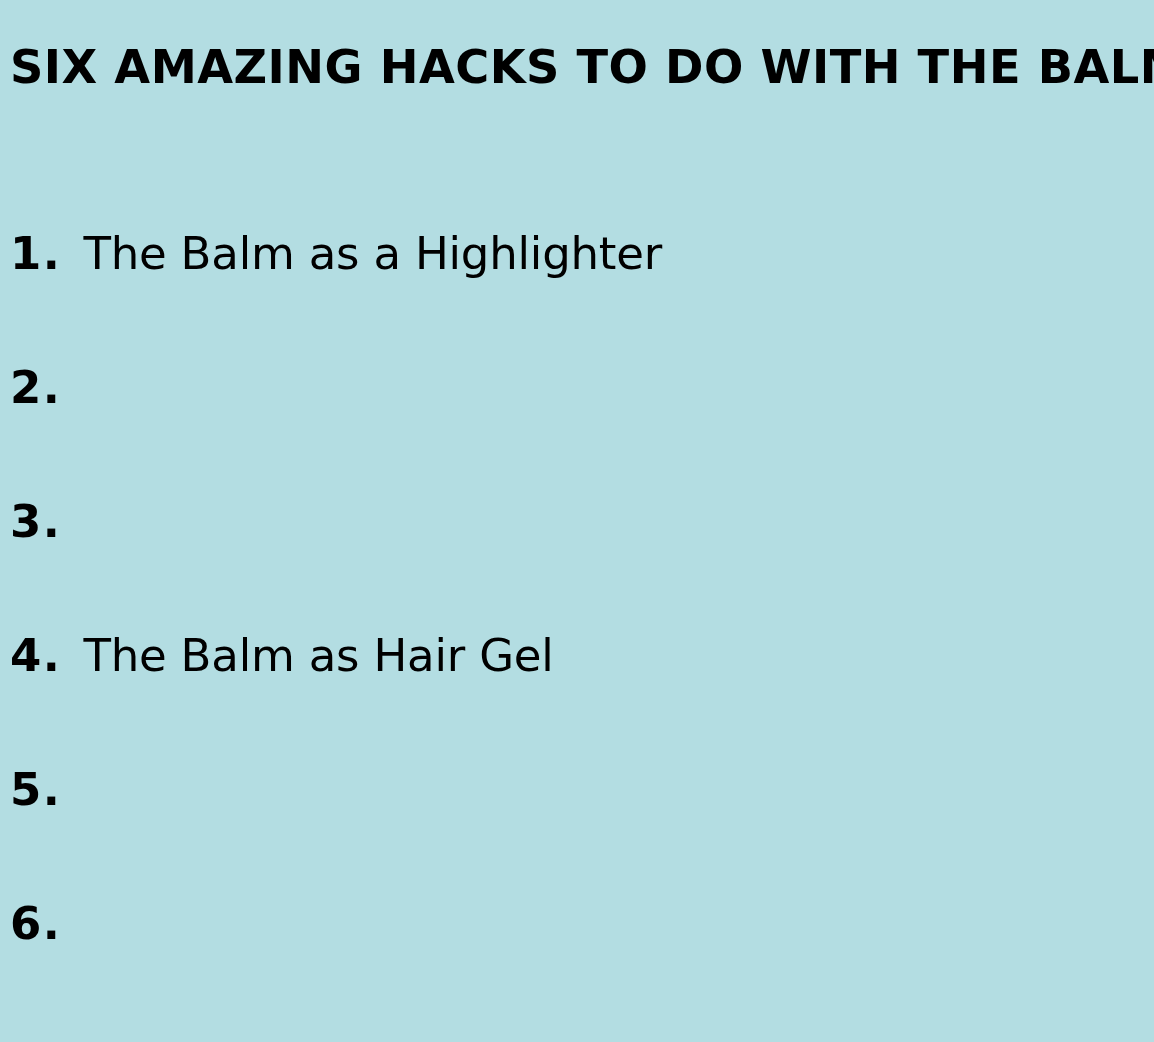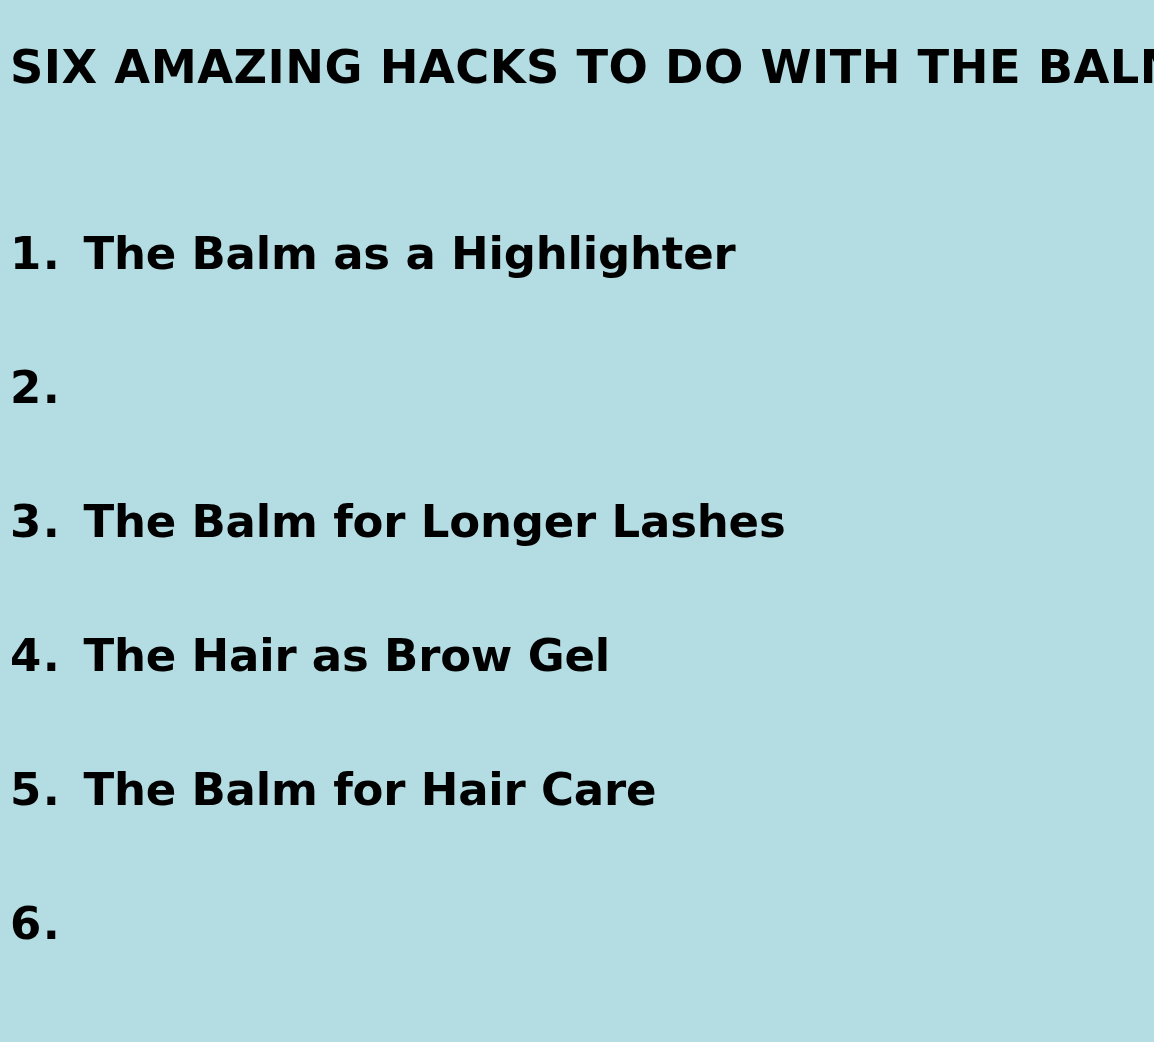"The Balm as a Highlighter" .hack-label { font-weight: 700 -> 400 }
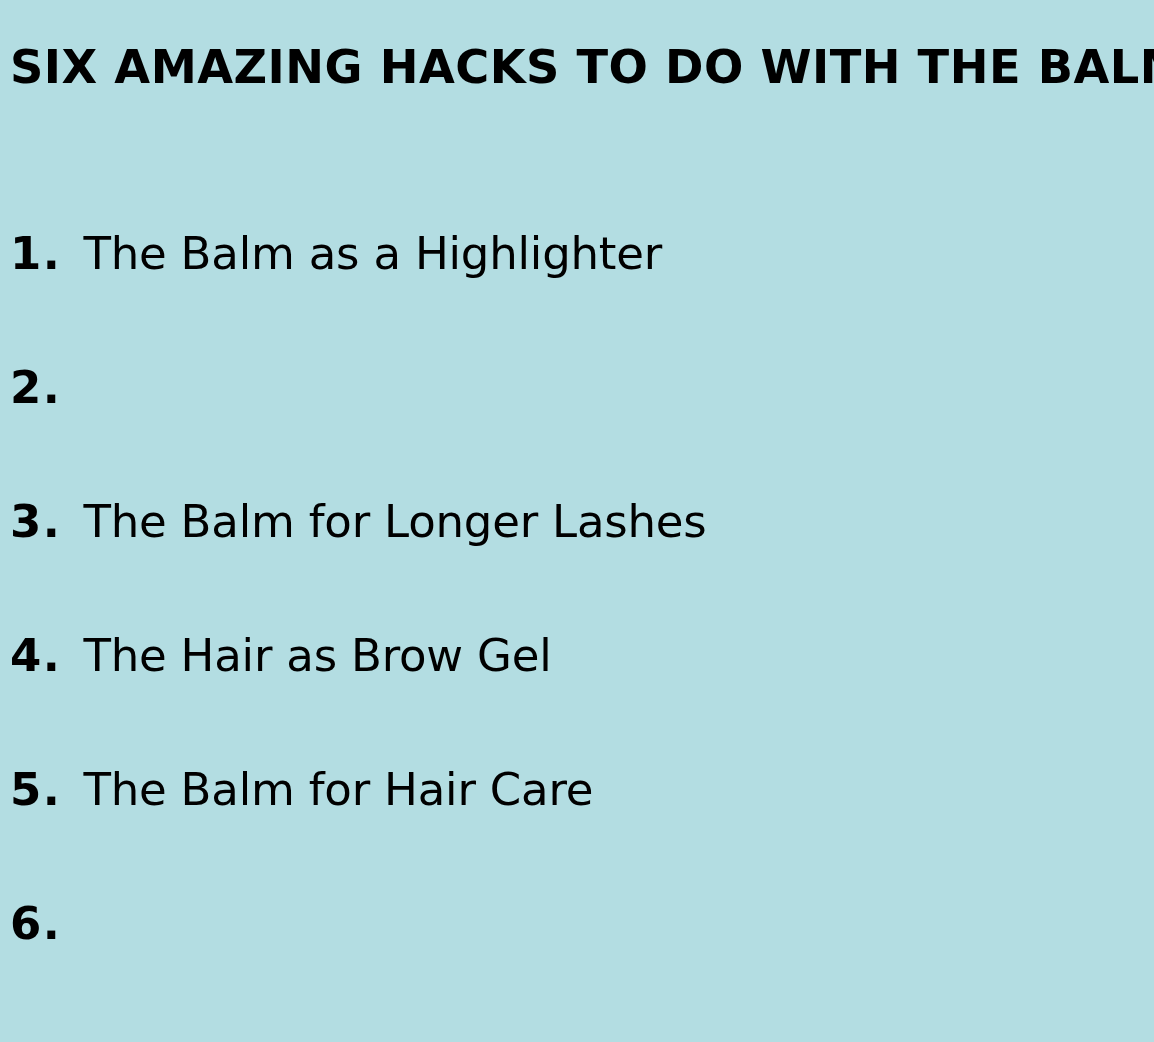"The Balm for Longer Lashes" span.hack-label { html: <span>The Balm for Longer Lashes</span> -> none }
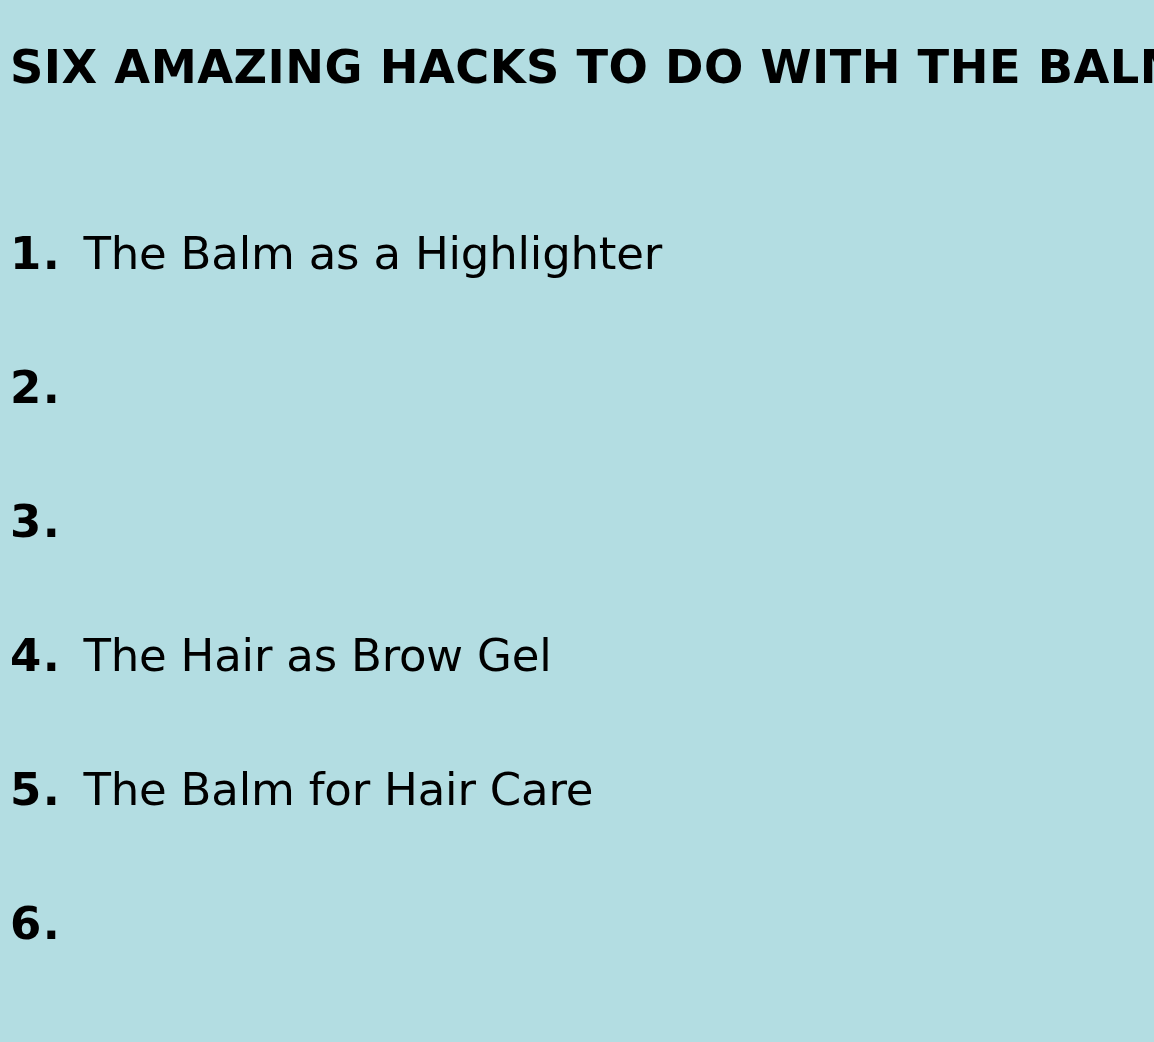"The Hair as Brow Gel" span.hack-label { text: Hair as Brow -> Balm as Hair }
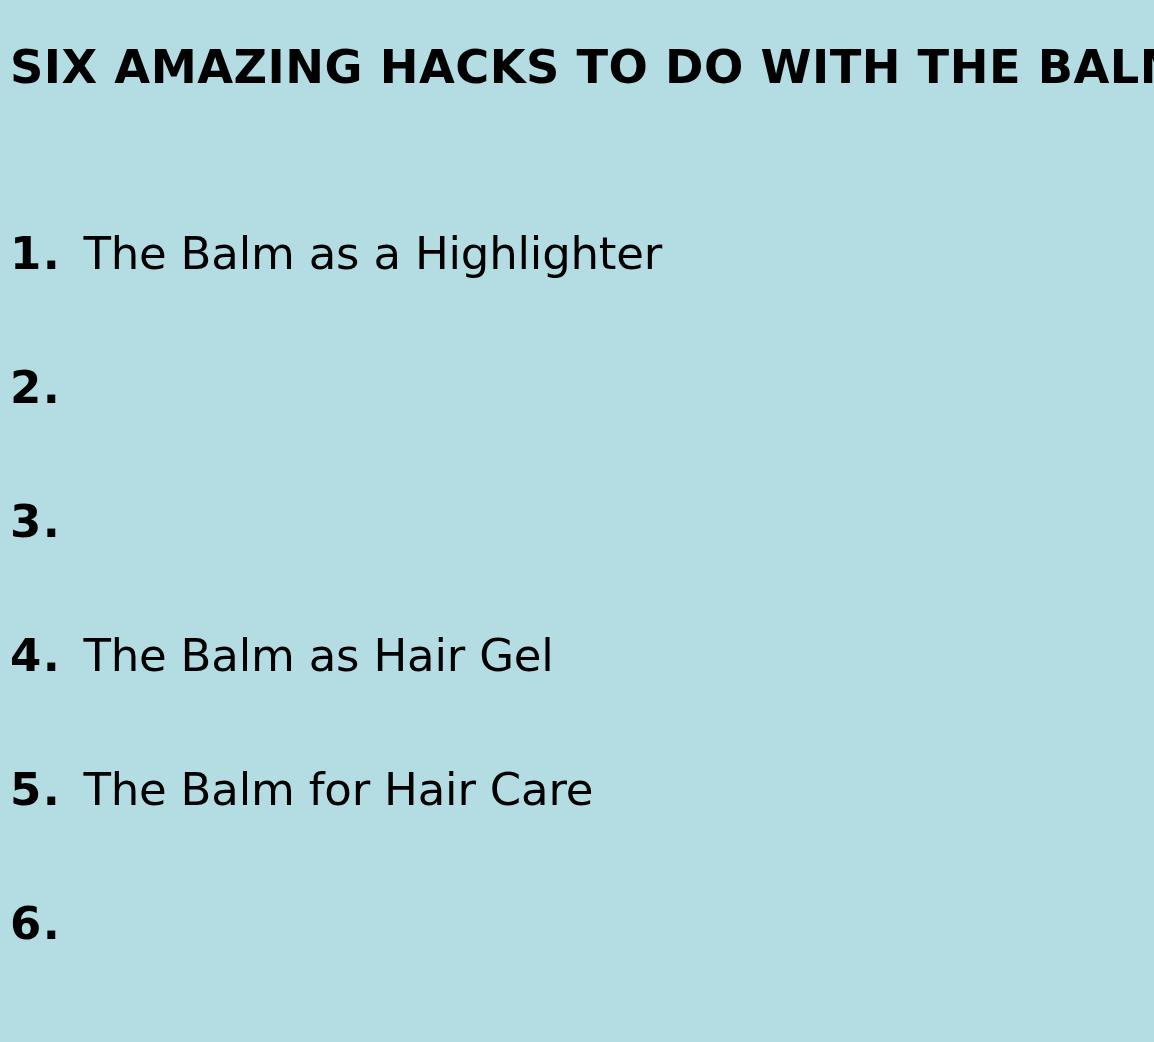"The Balm for Hair Care" span.hack-label { html: <span>The Balm for Hair Care</span> -> none }
